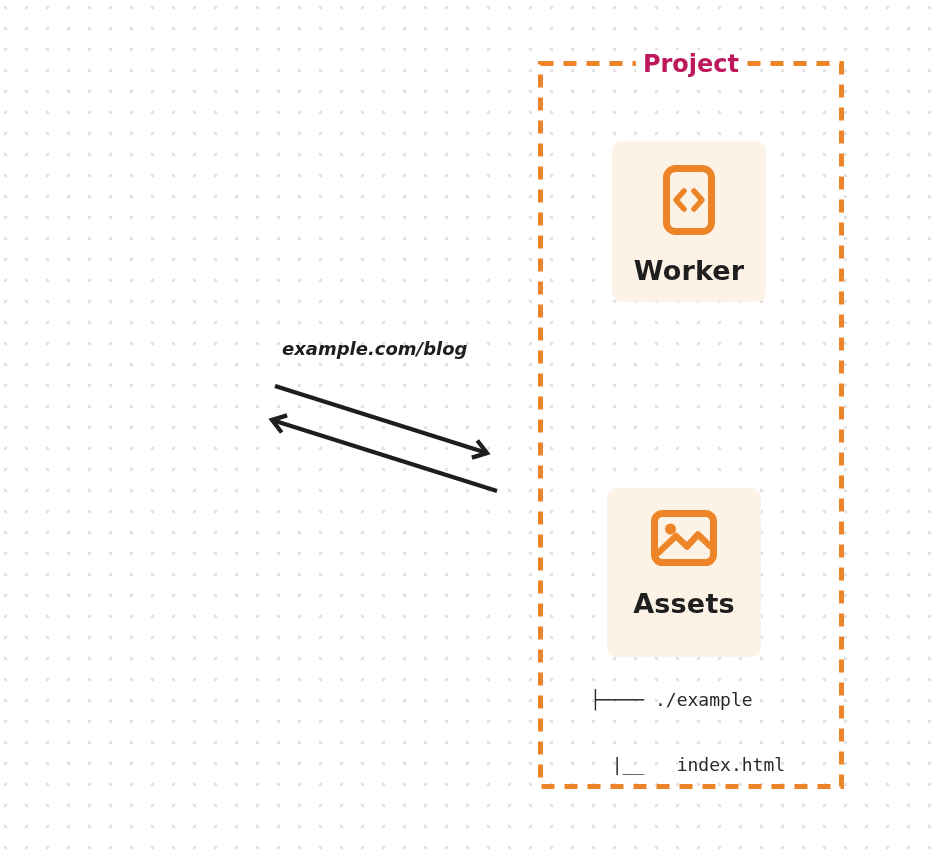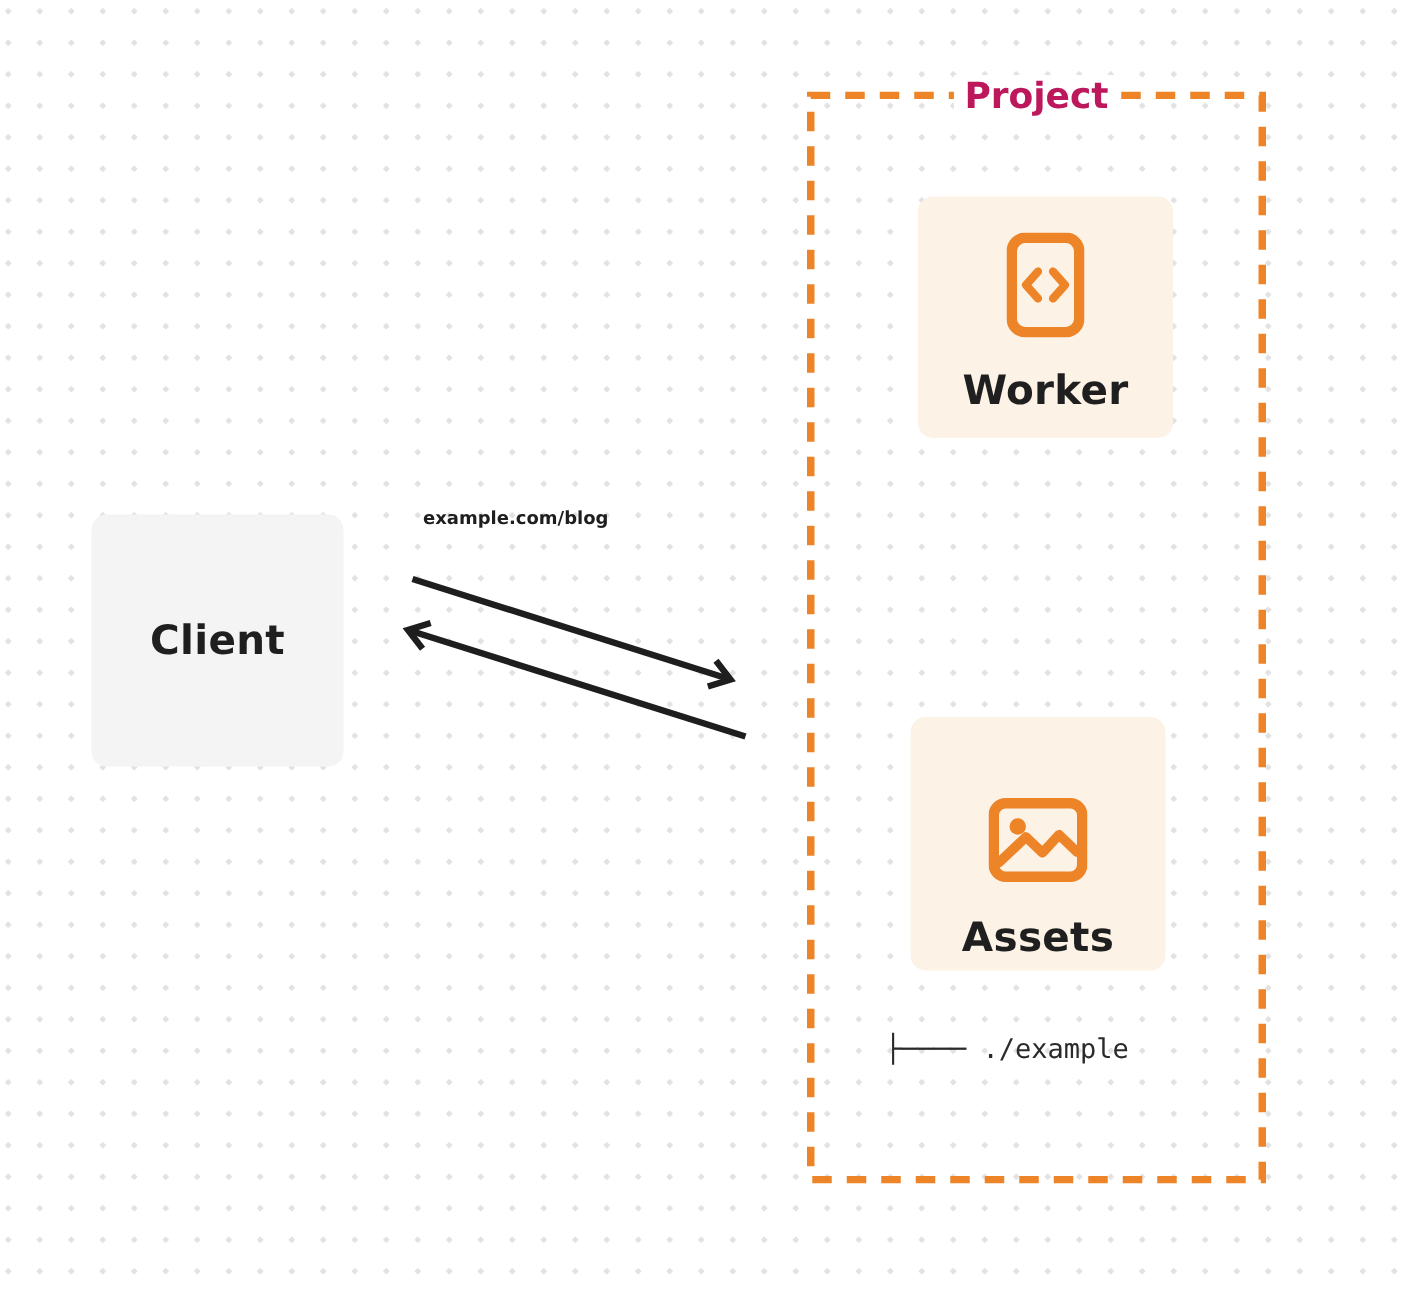"Worker" .card { margin-top: none -> 10px; width: 170px -> 154px }
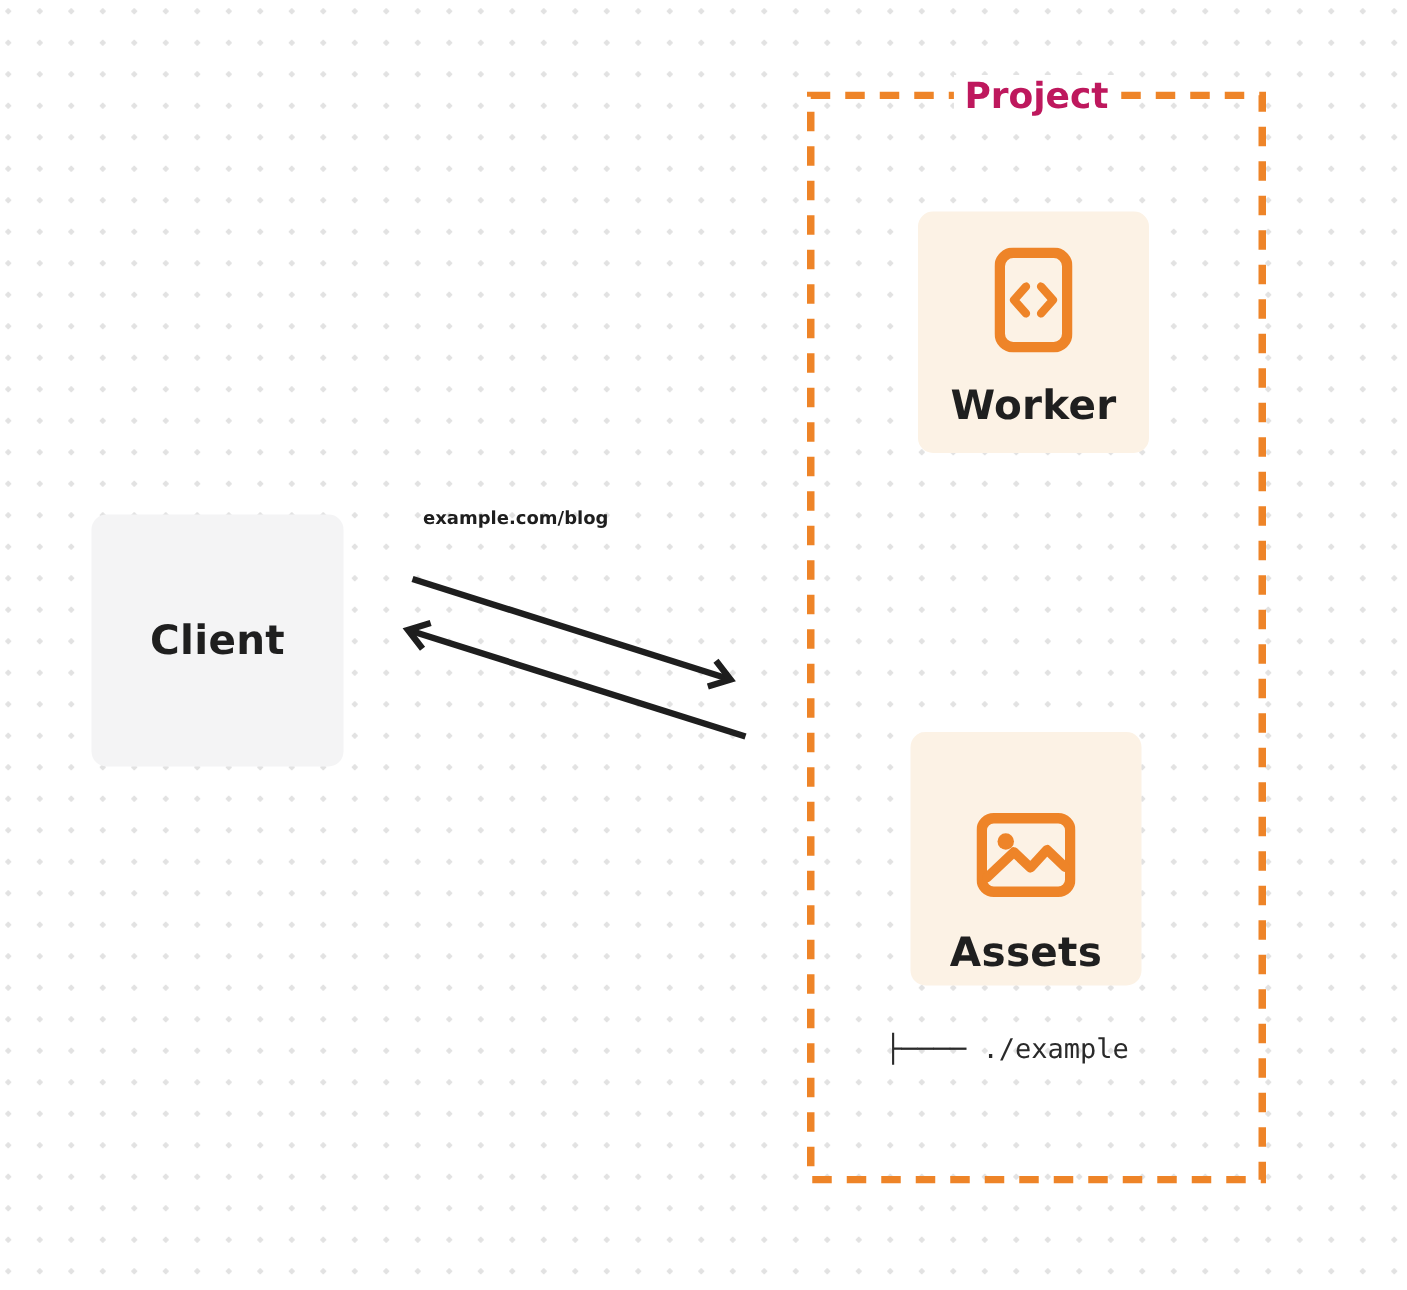"example.com/blog" .url-label { font-size: 12px -> 18px; font-style: none -> italic }
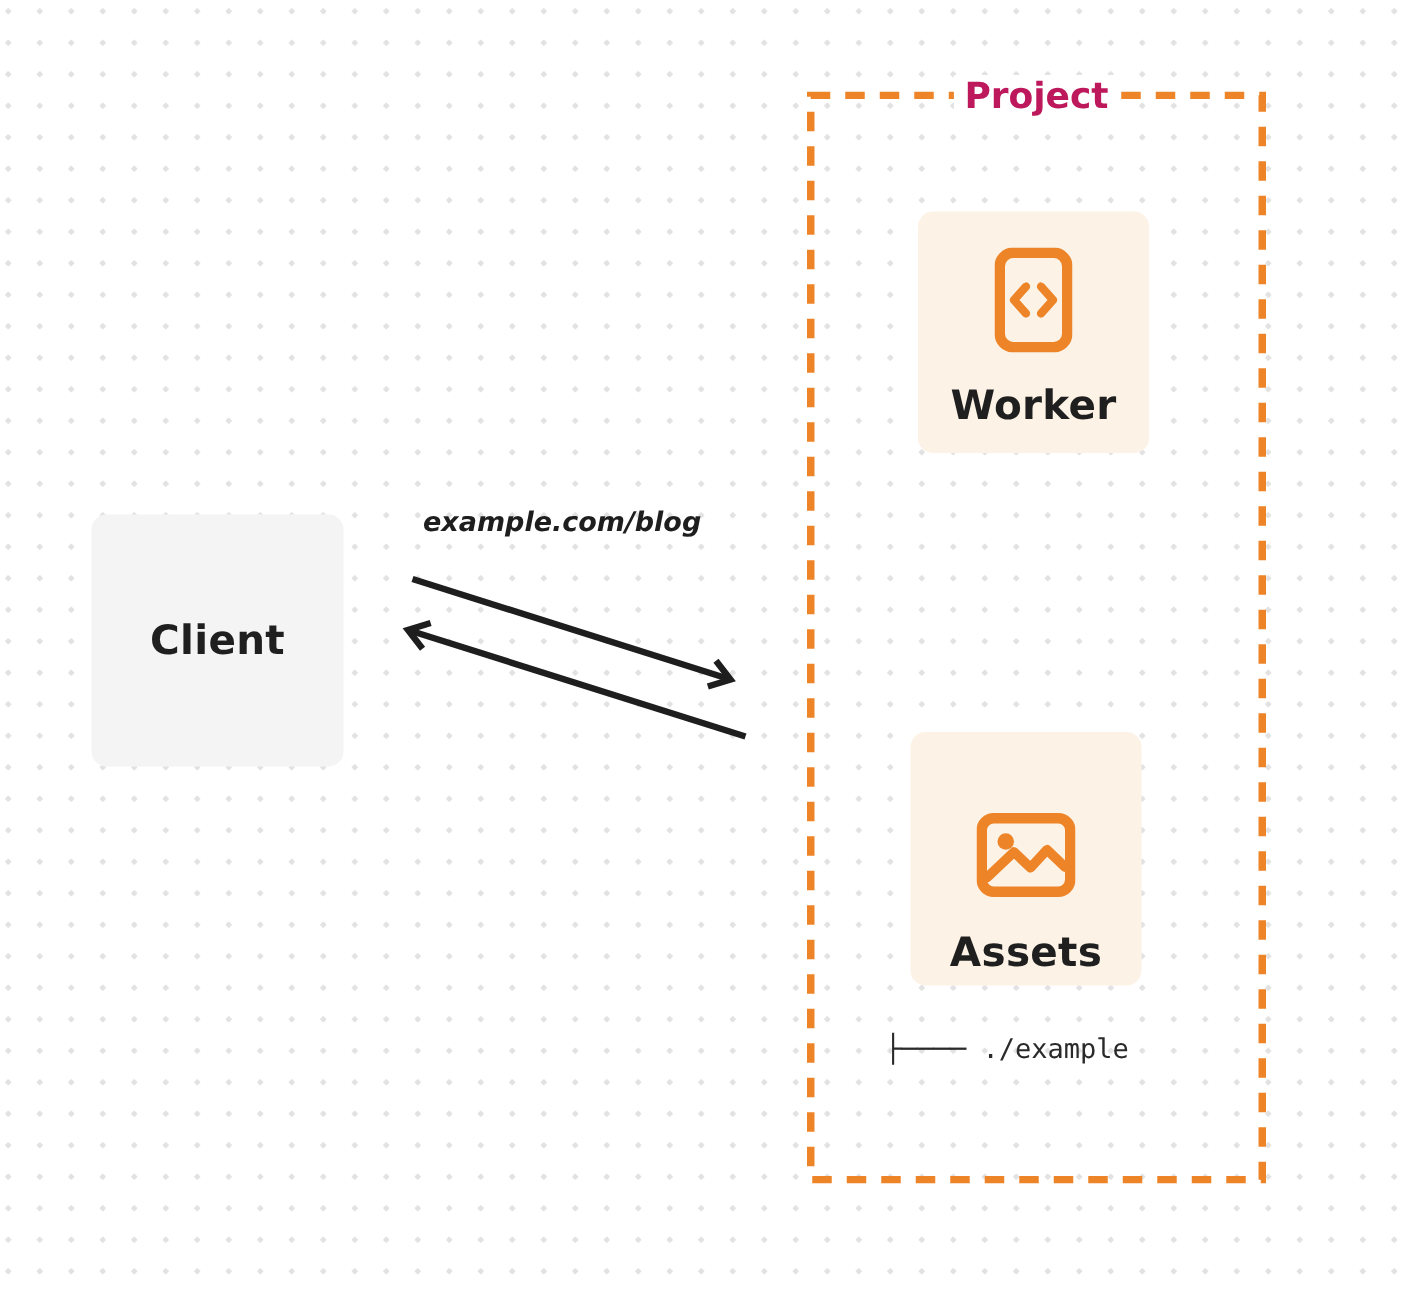"Client" div.client-box { html: <div> <span>Client</span> </div> -> none }
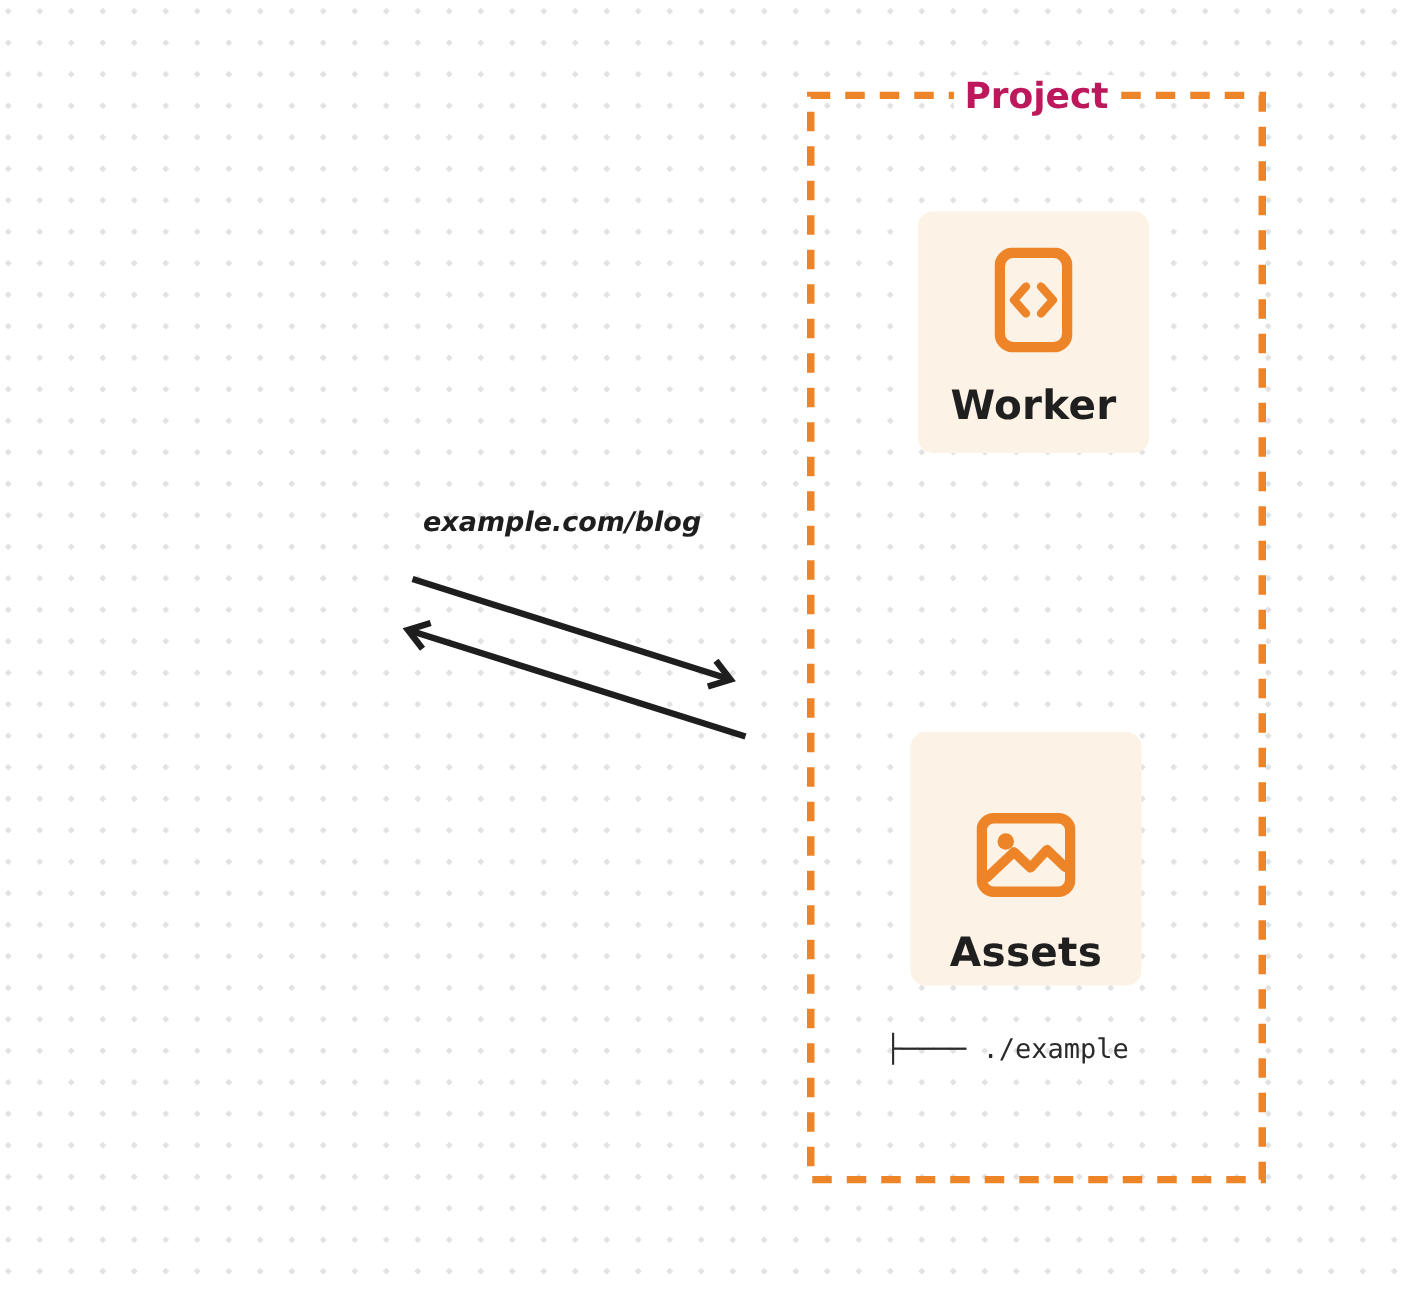"Assets" .assets-card { padding-top: 54px -> 22px }
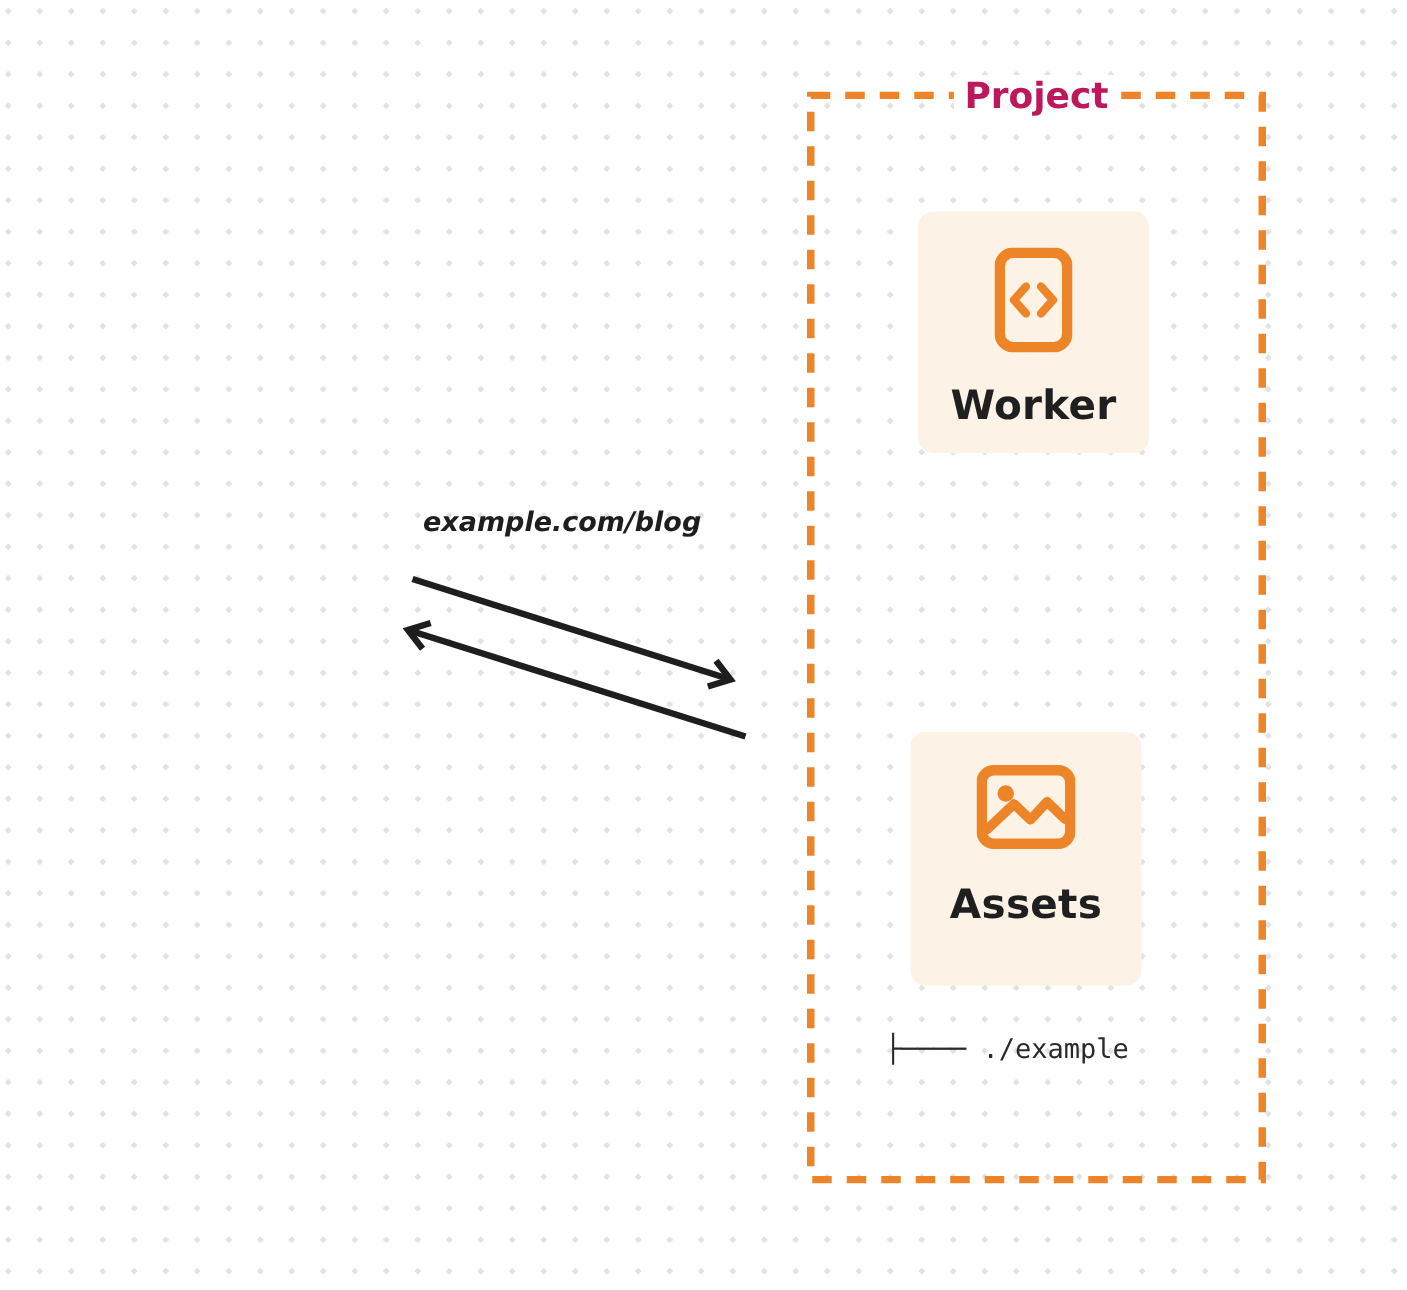"|__ index.html" div { html: none -> <div> |__ index.html</div> }
